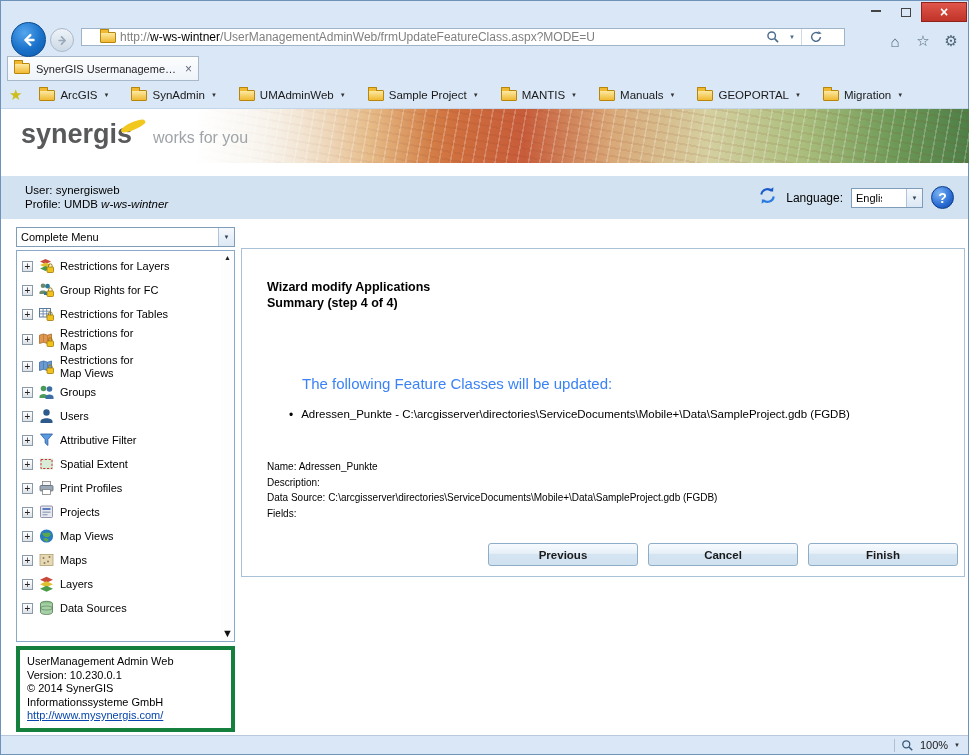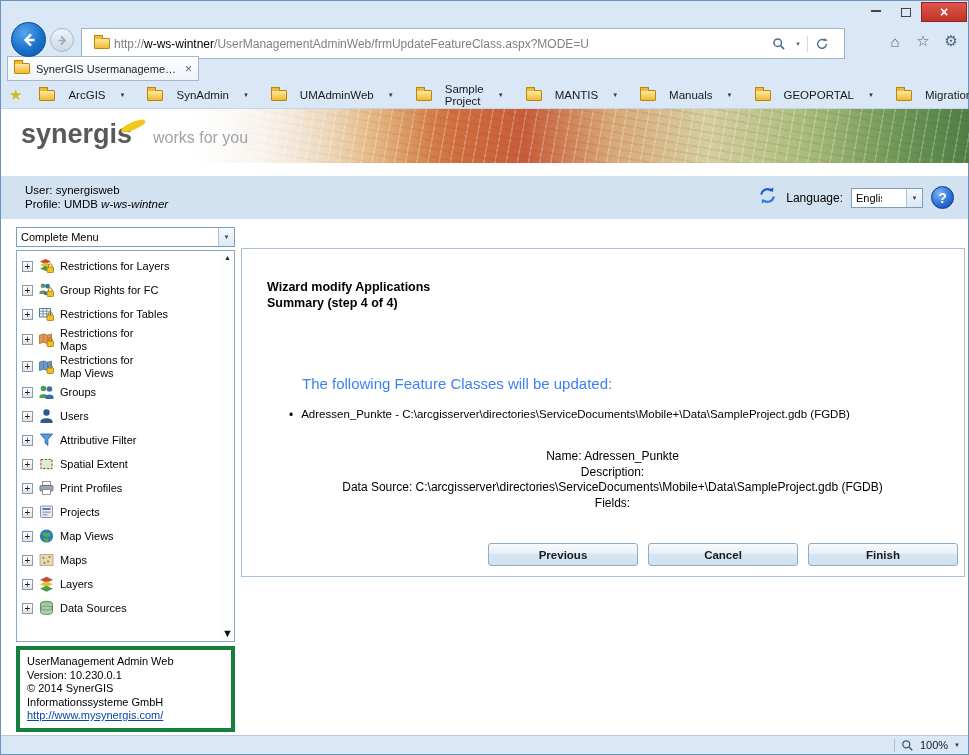"http://w-ws-wintner/UserManagementAdminW" #addressbar { height: 31px -> 18px; padding: 0 12px -> 0 18px }
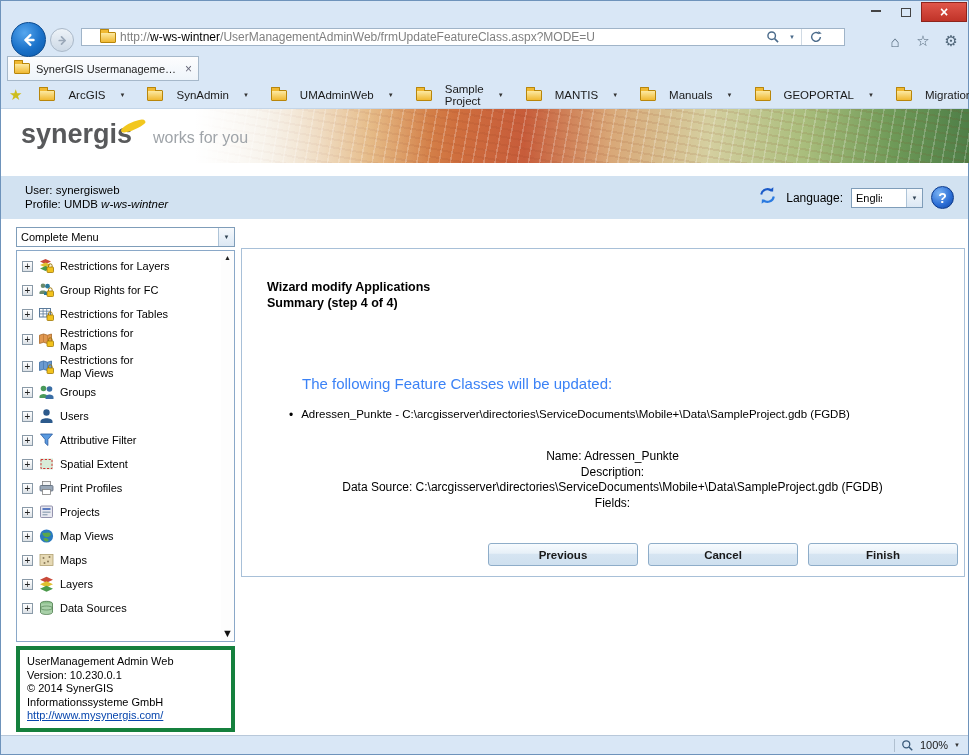"ArcGIS" .fav { gap: 13px -> 5px }
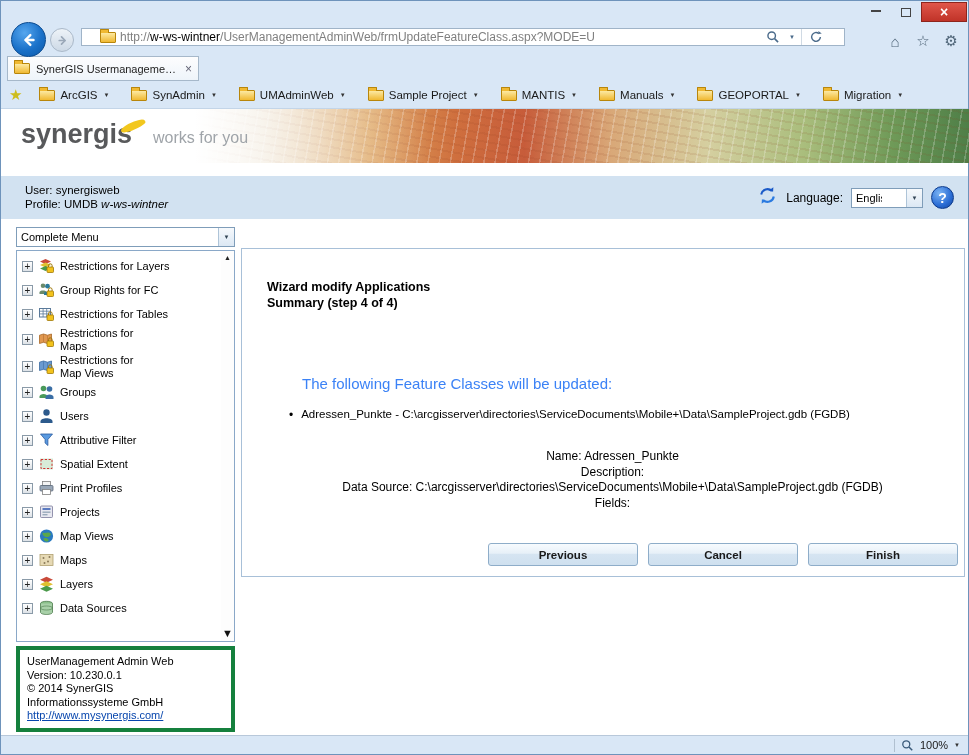"Name: Adressen_Punkte" .wdetails { font-size: 12px -> 10px; margin-top: 27px -> 37px; text-align: center -> none }
